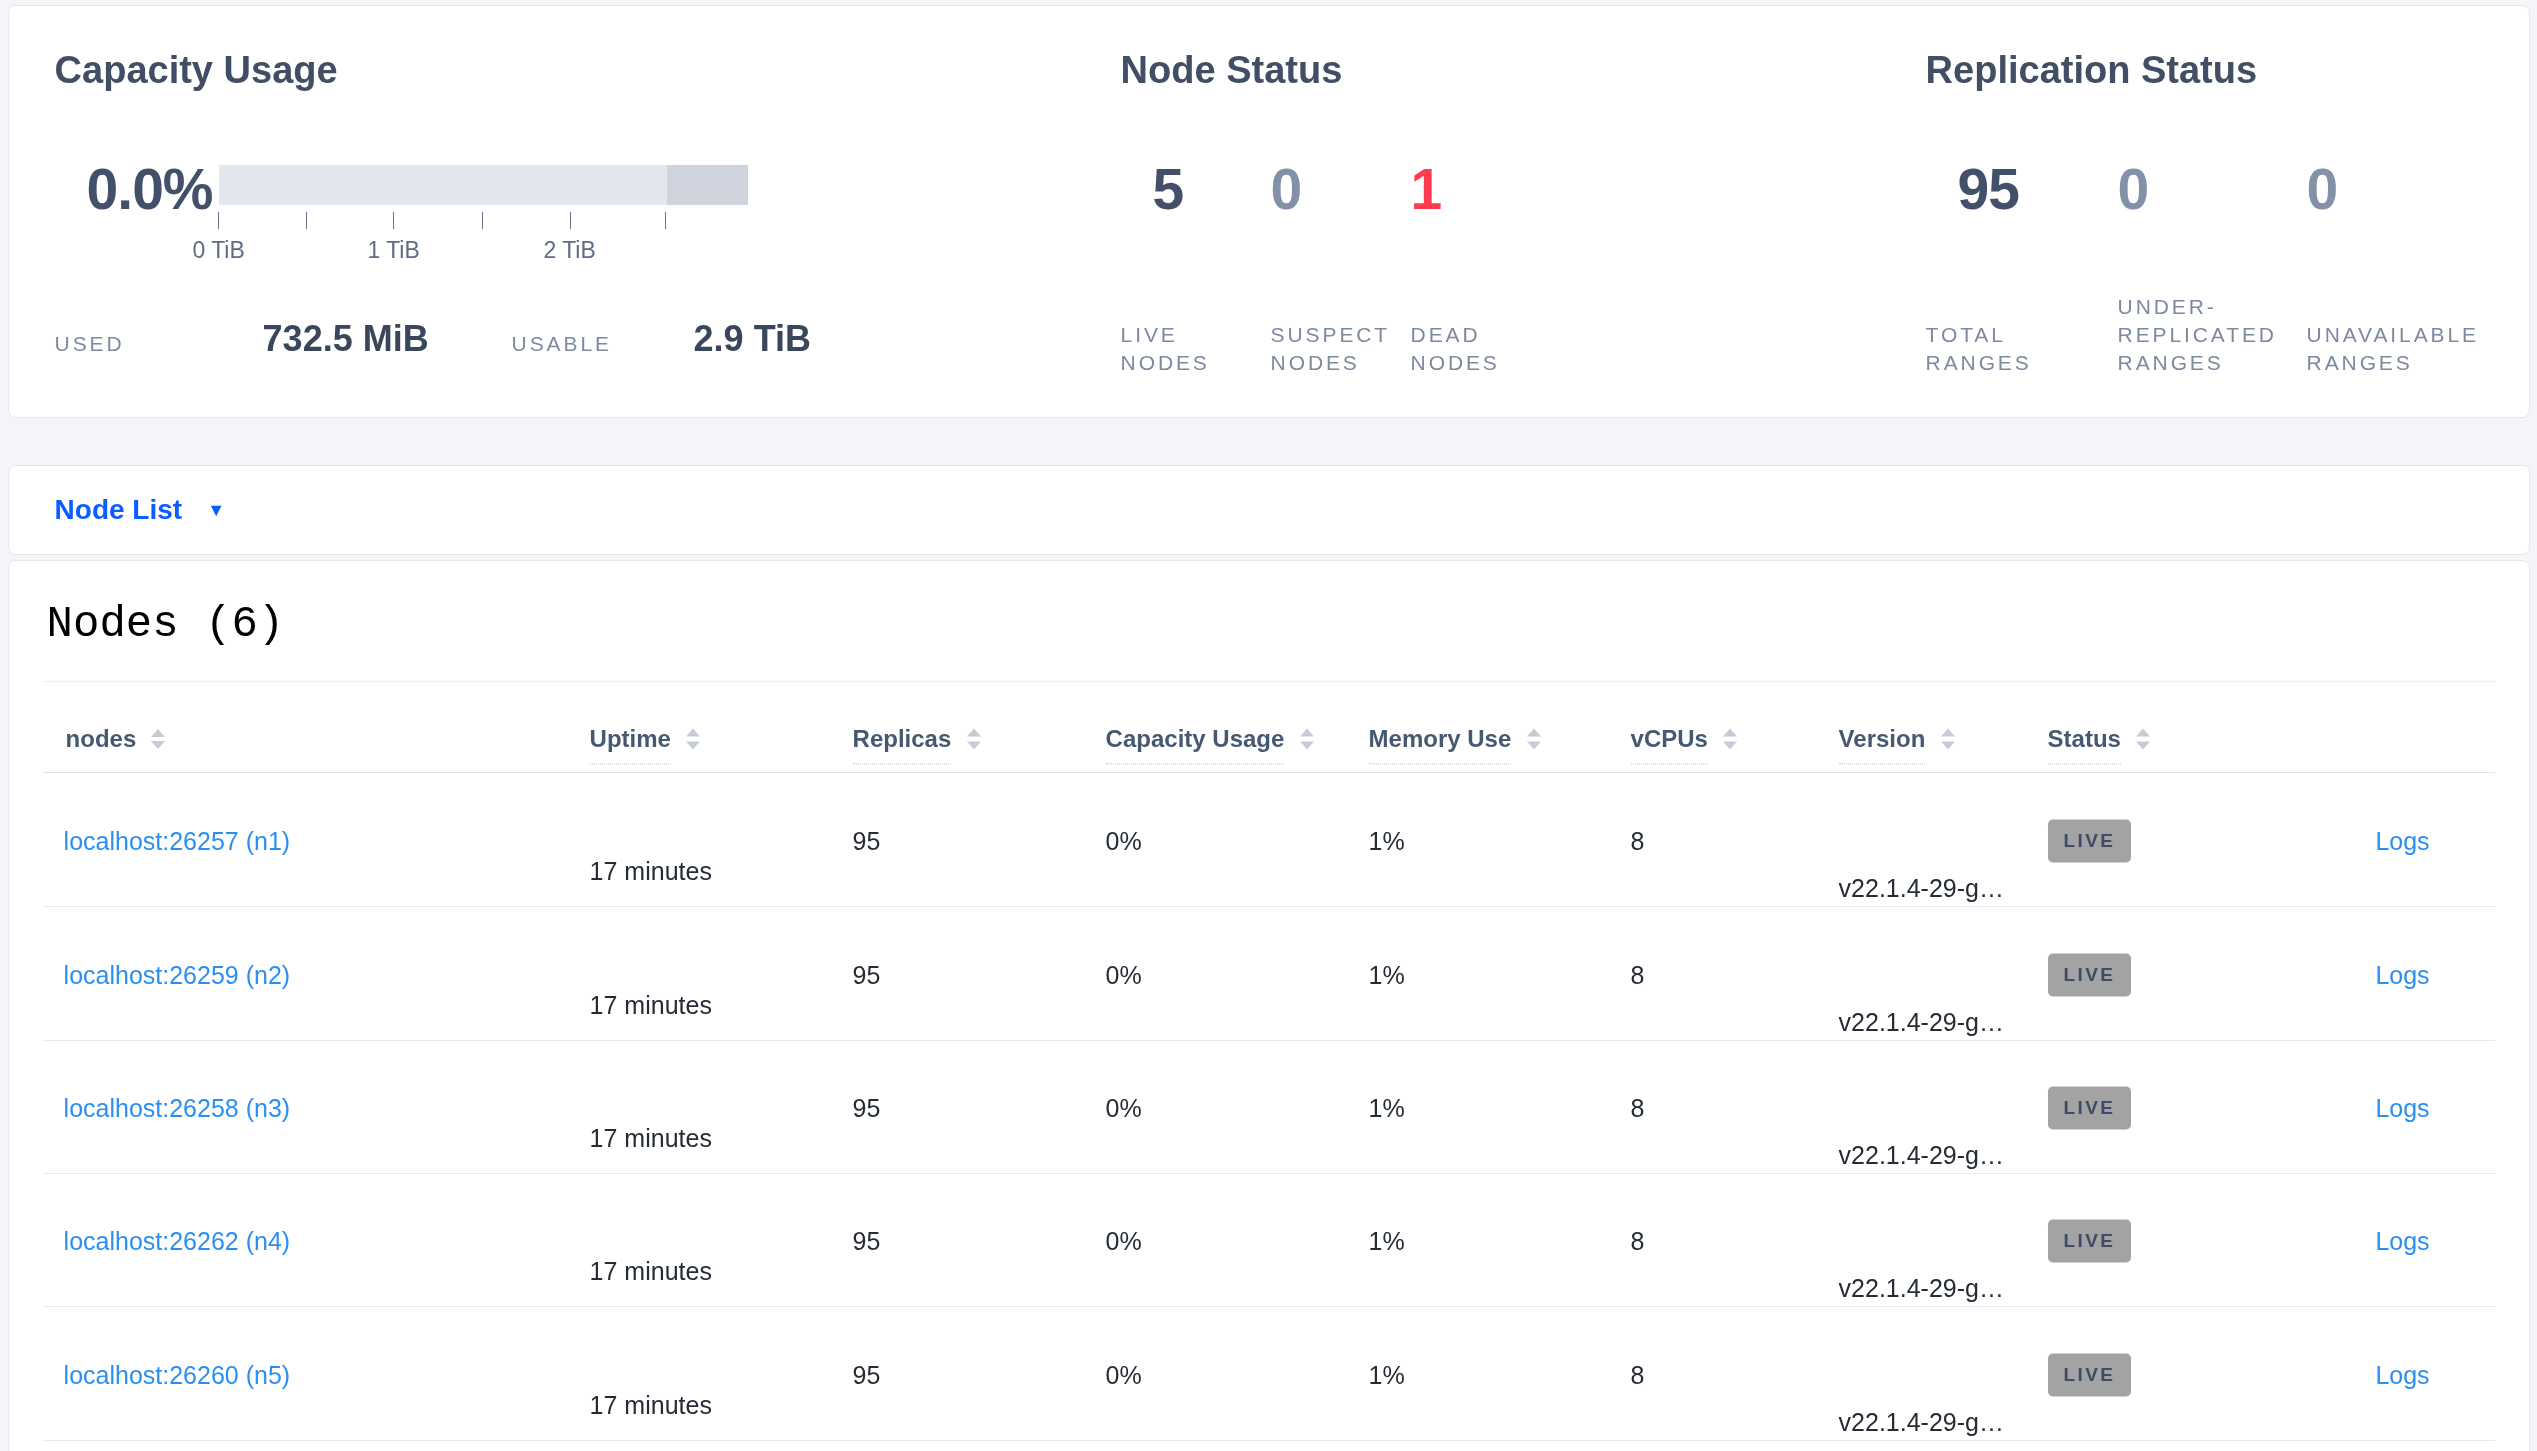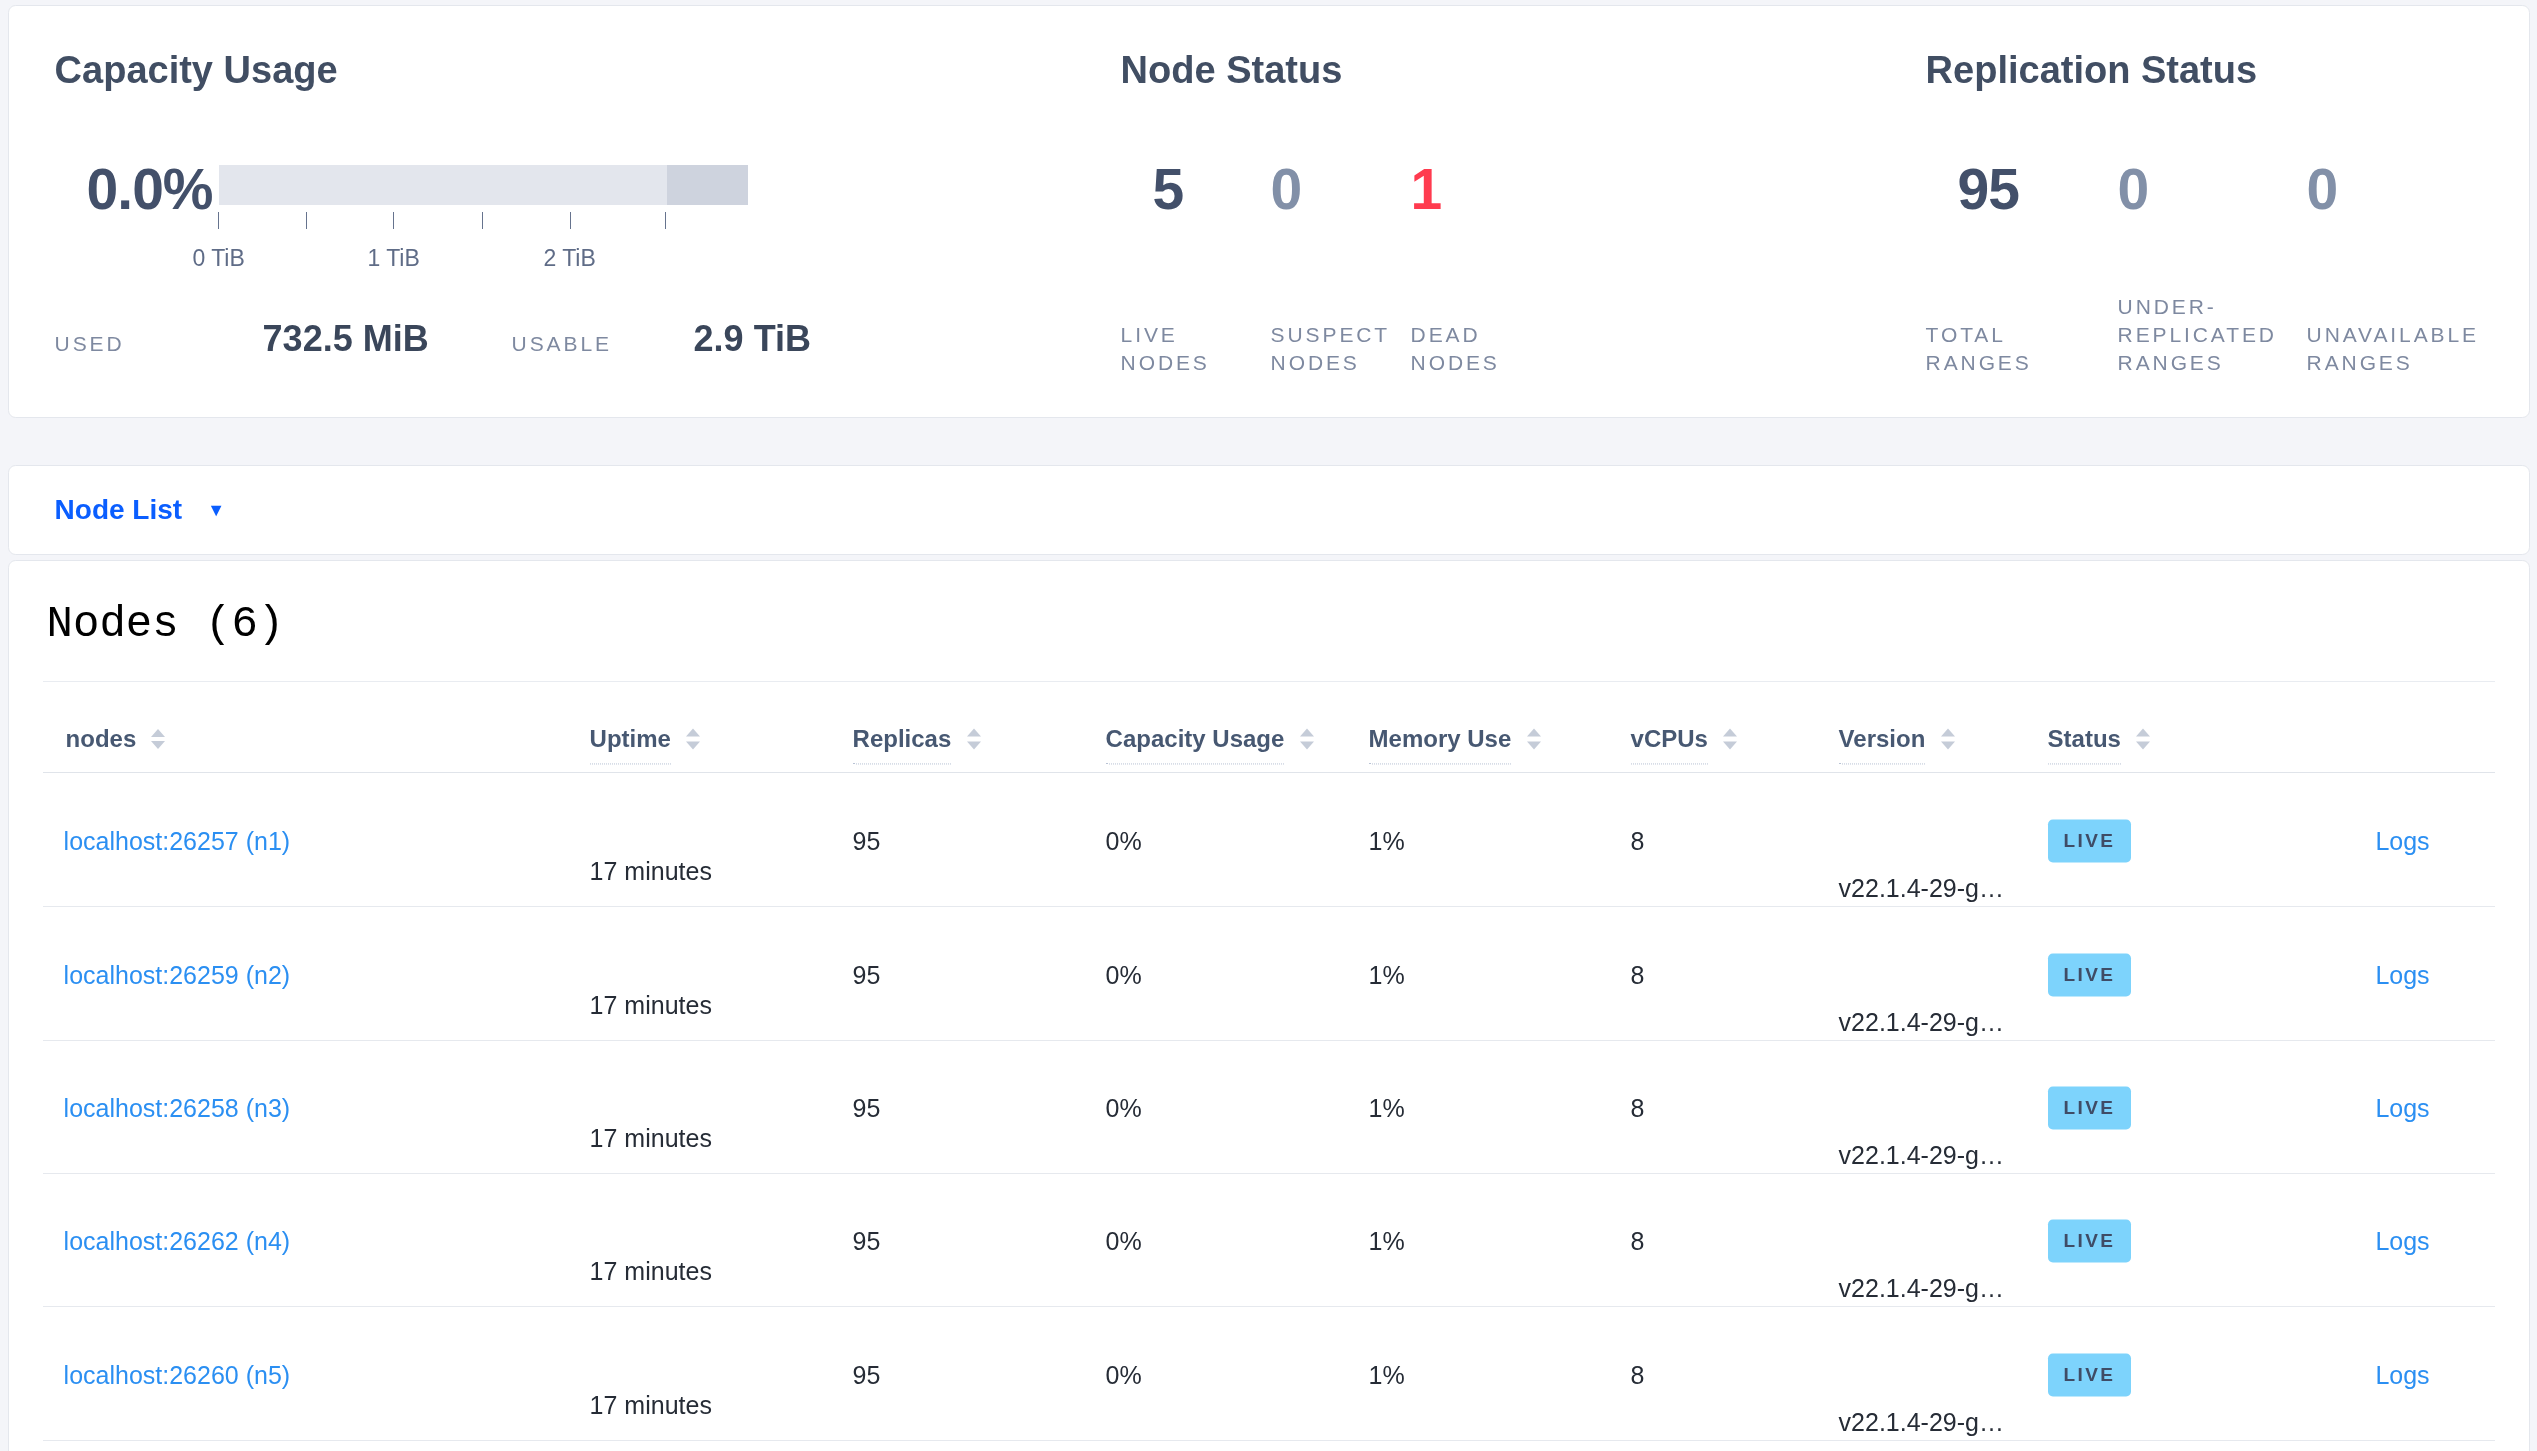"0 TiB" .tick-labels span { margin-top: 8px -> none }
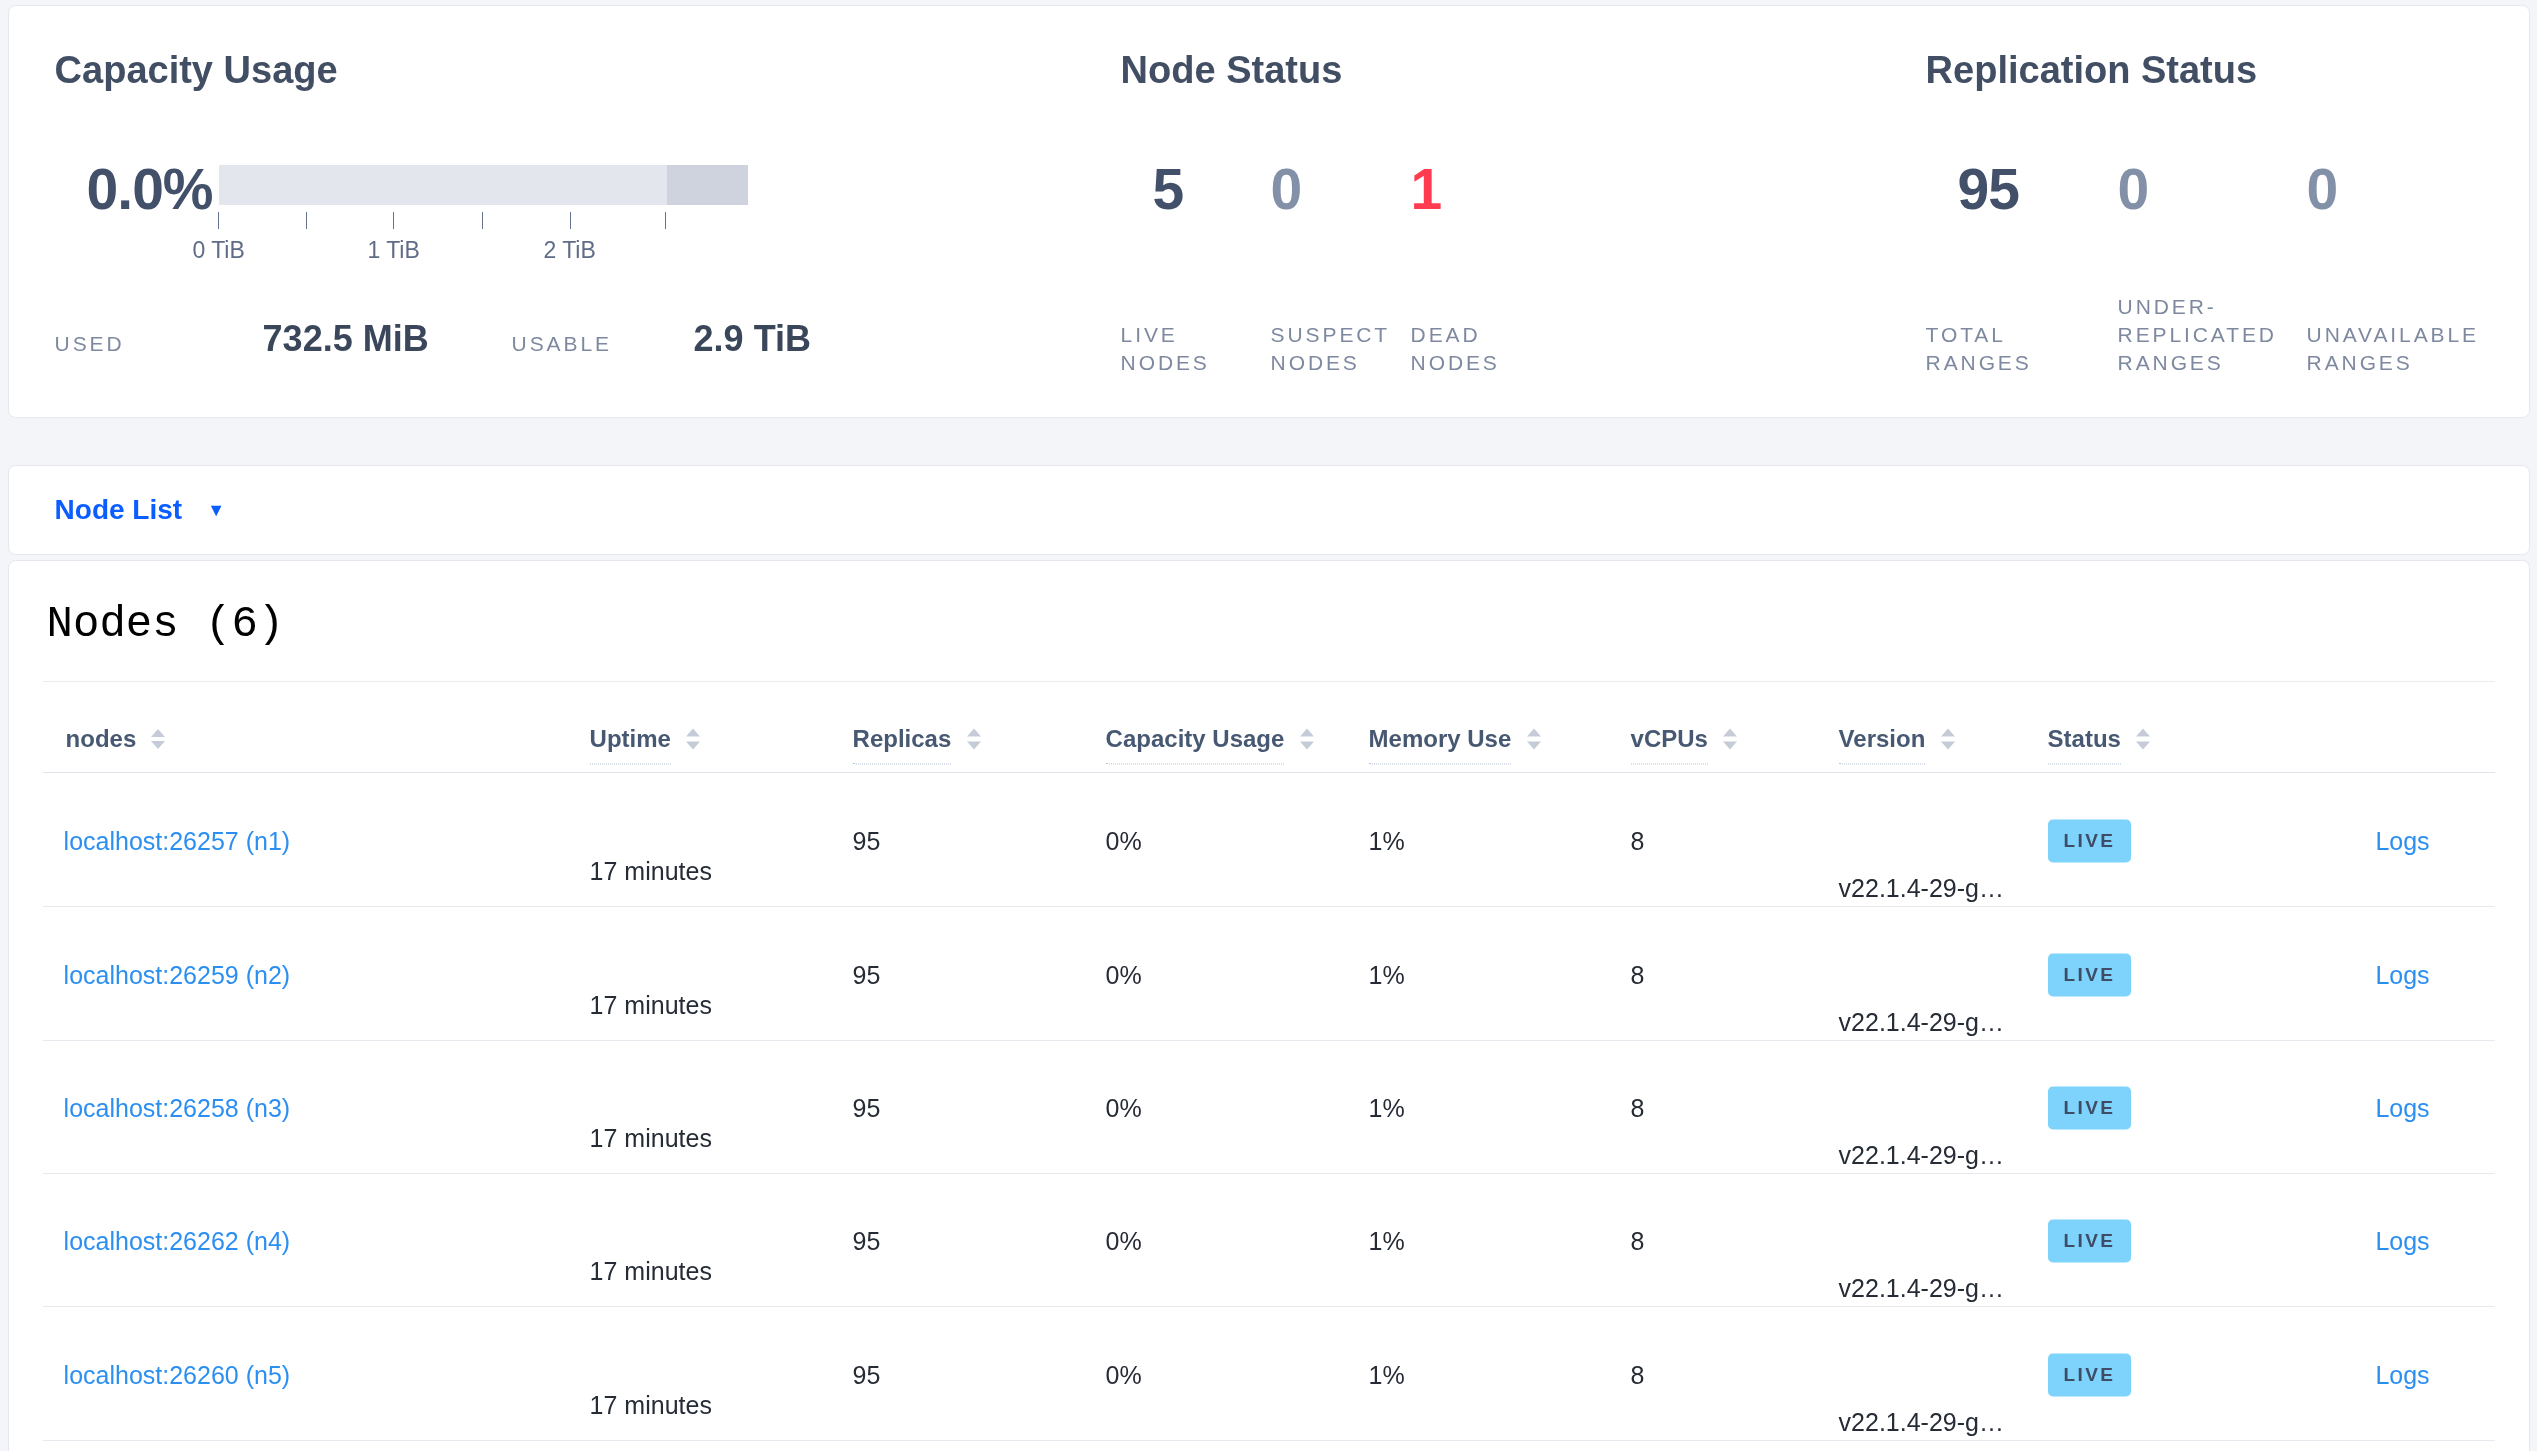"LIVE" .badge { background: #7dd3fc -> #a3a3a3 }
